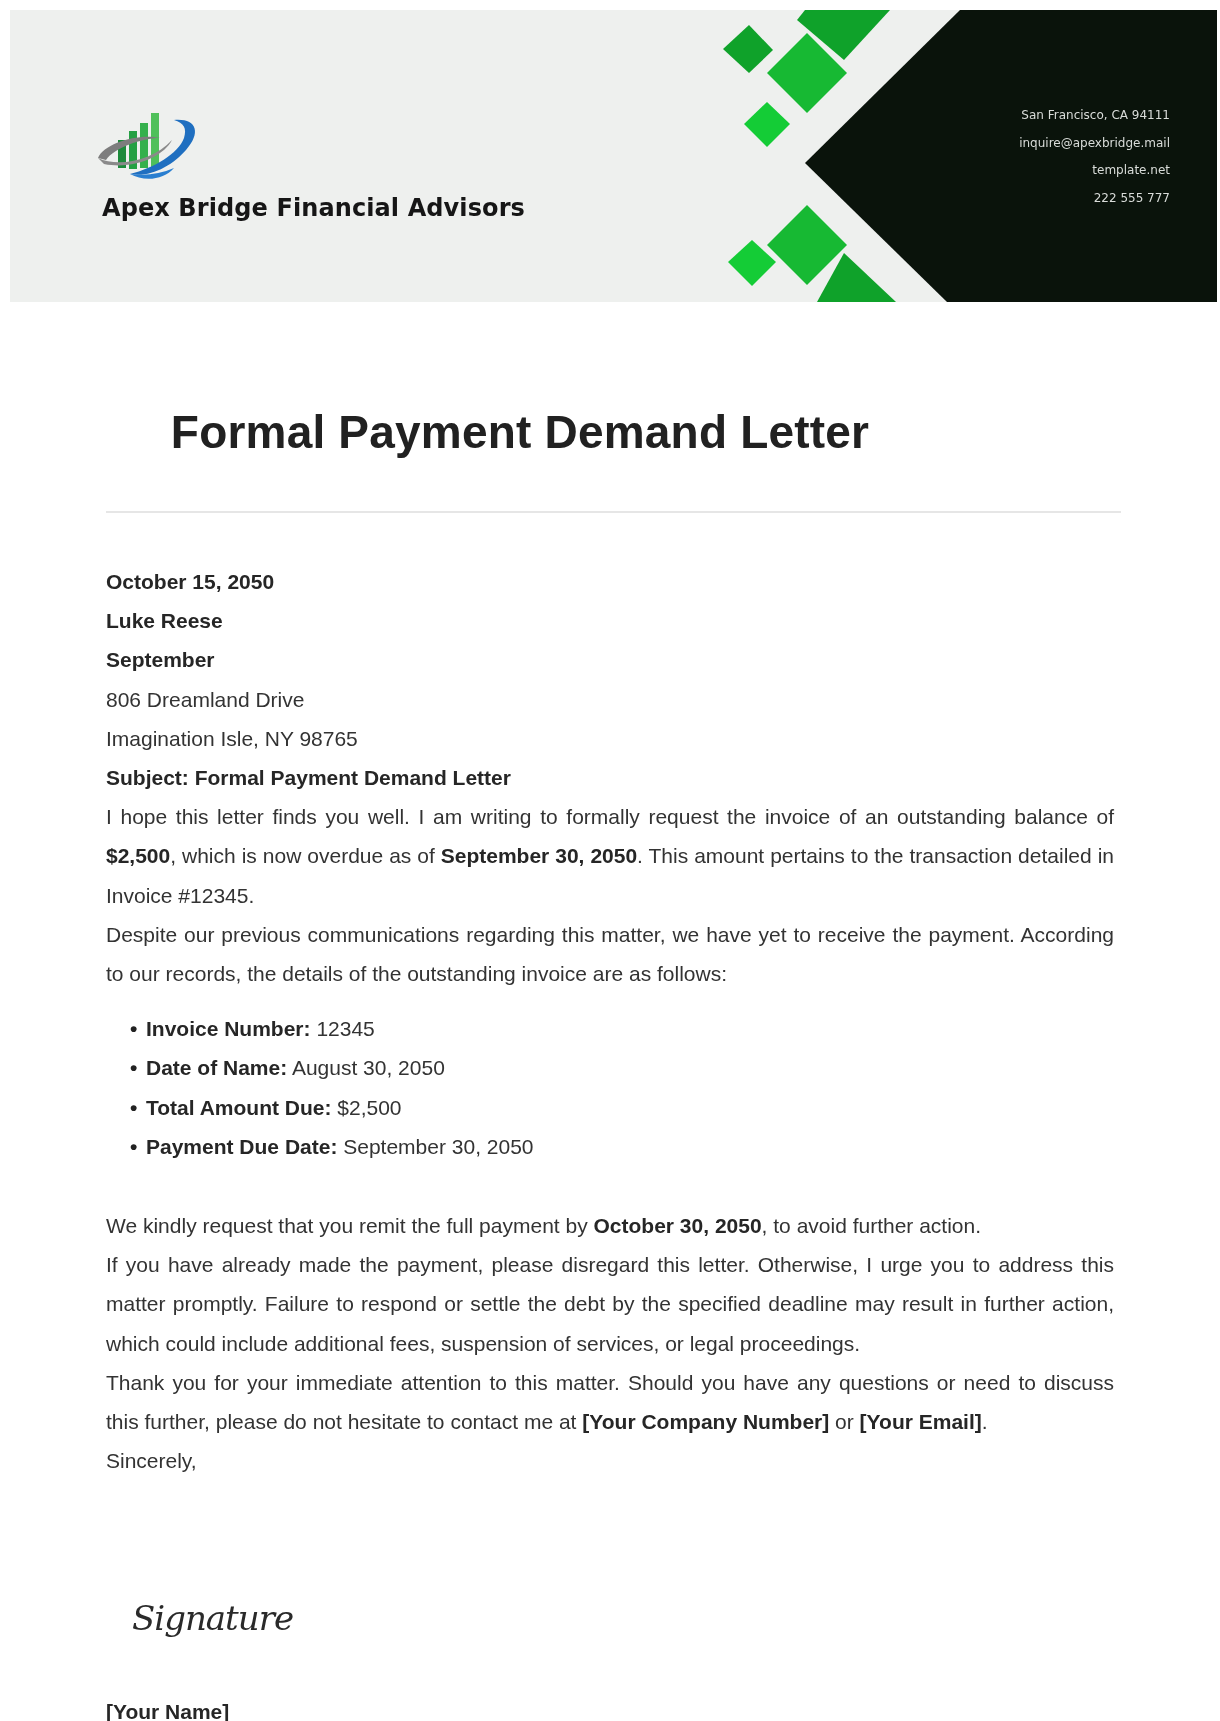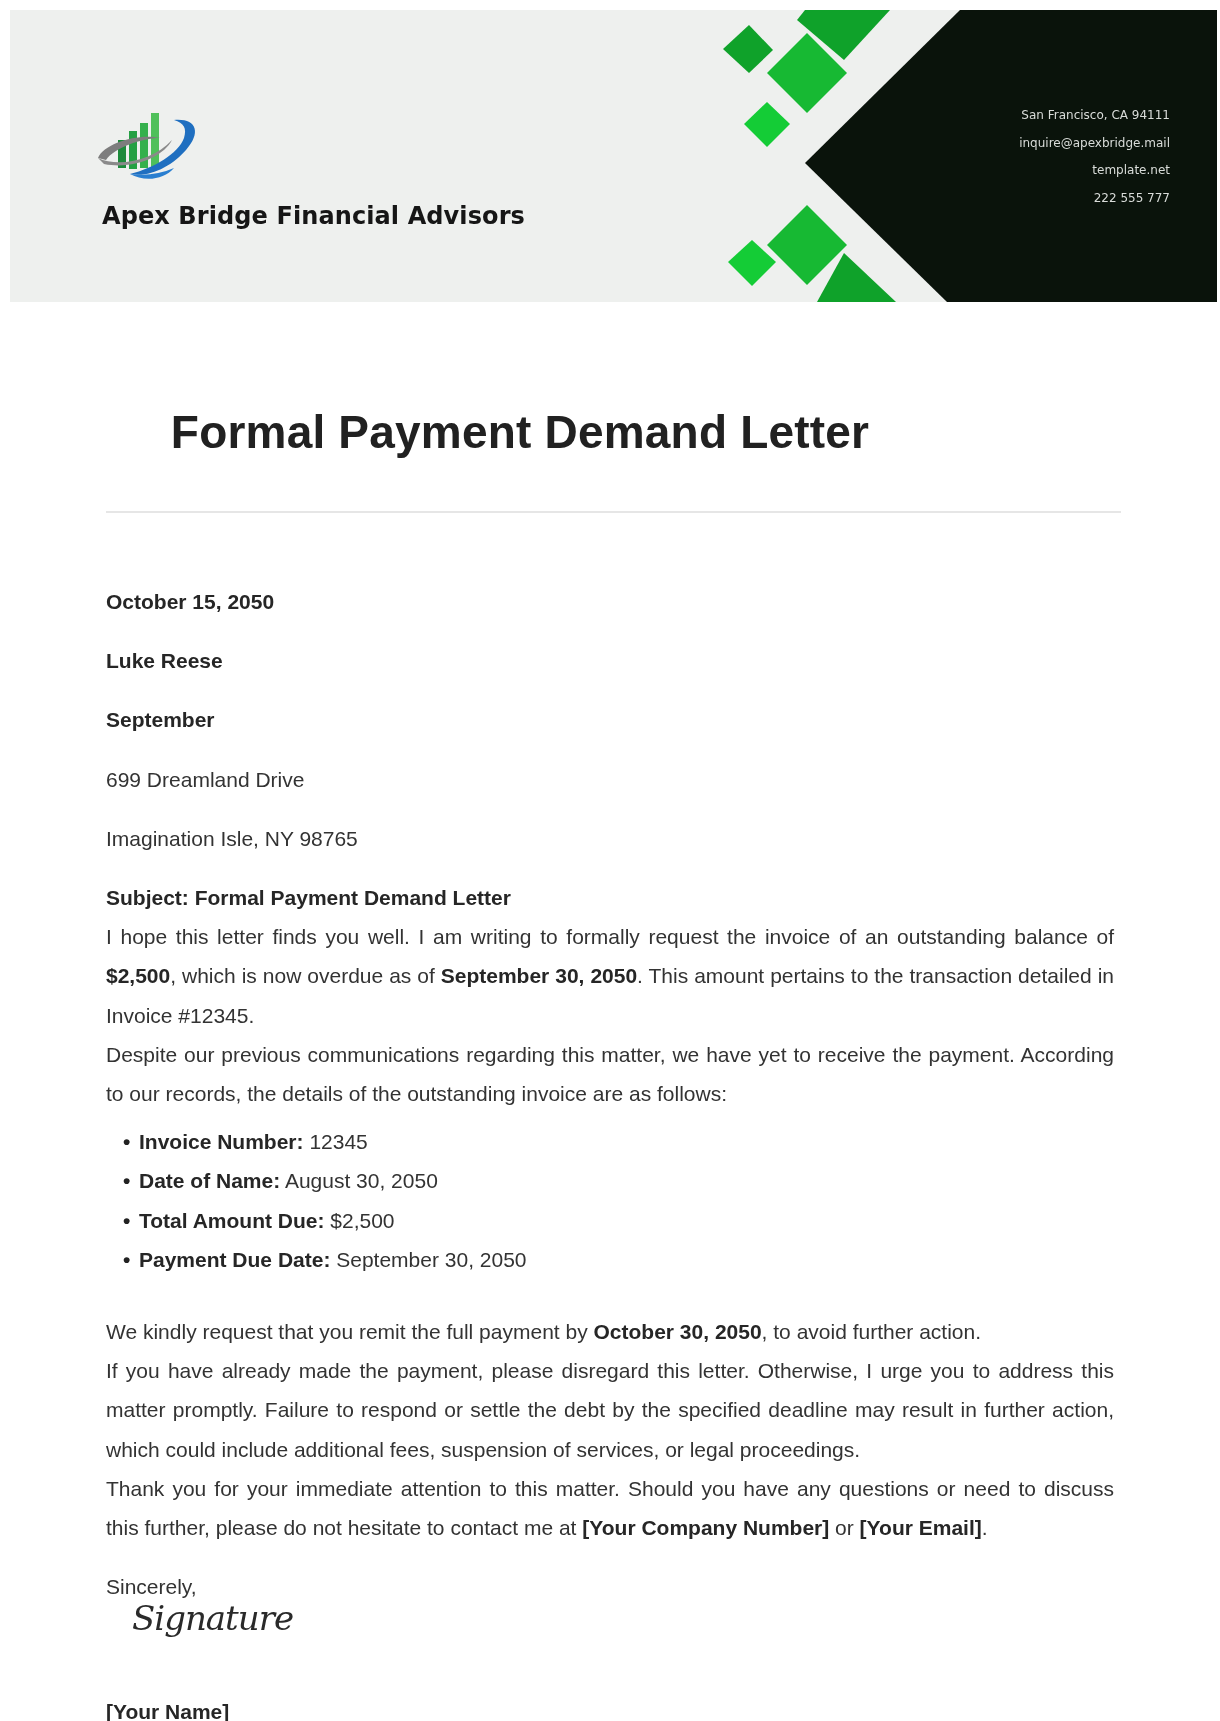"Apex Bridge Financial Advisors" .company-name { top: 192px -> 184px }
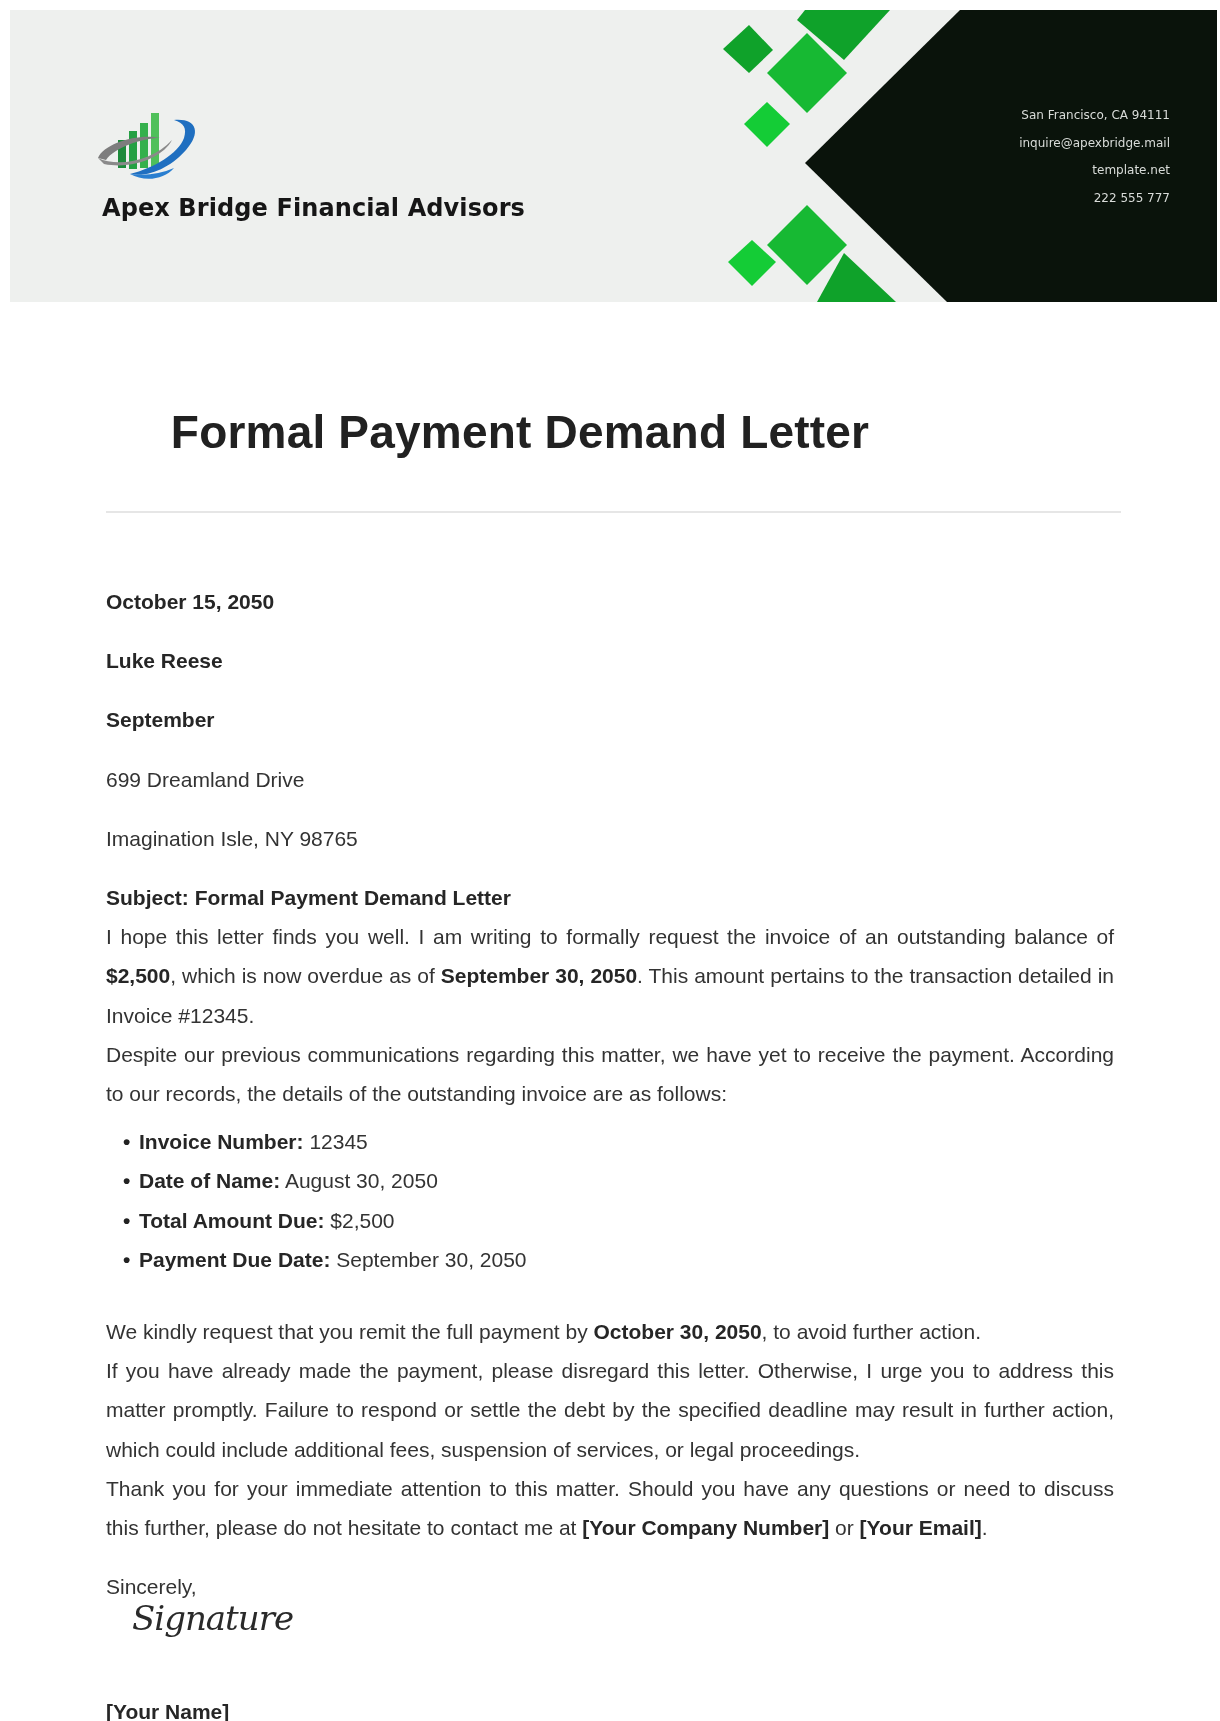"October 15, 2050" .body-text .line { margin-top: 20px -> none }
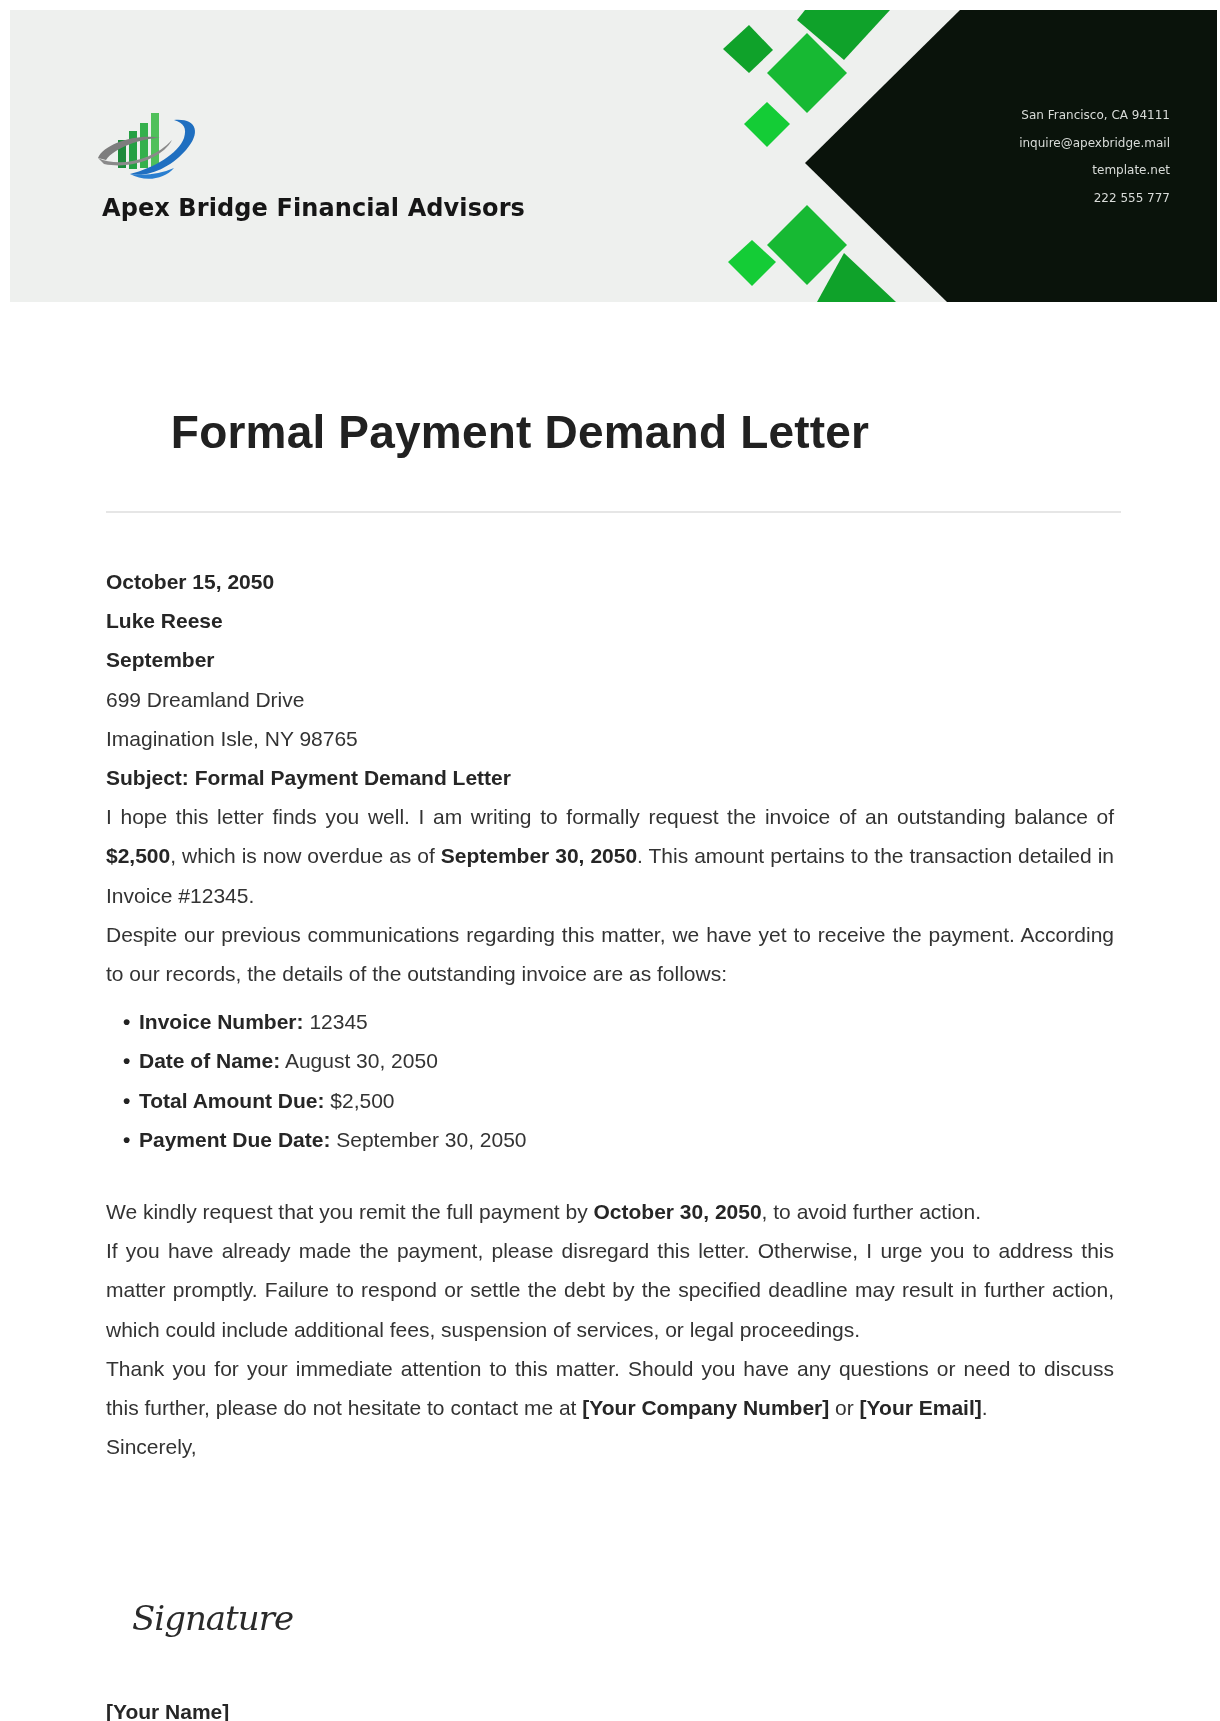"699 Dreamland Drive" div.line { text: 699 -> 806 }
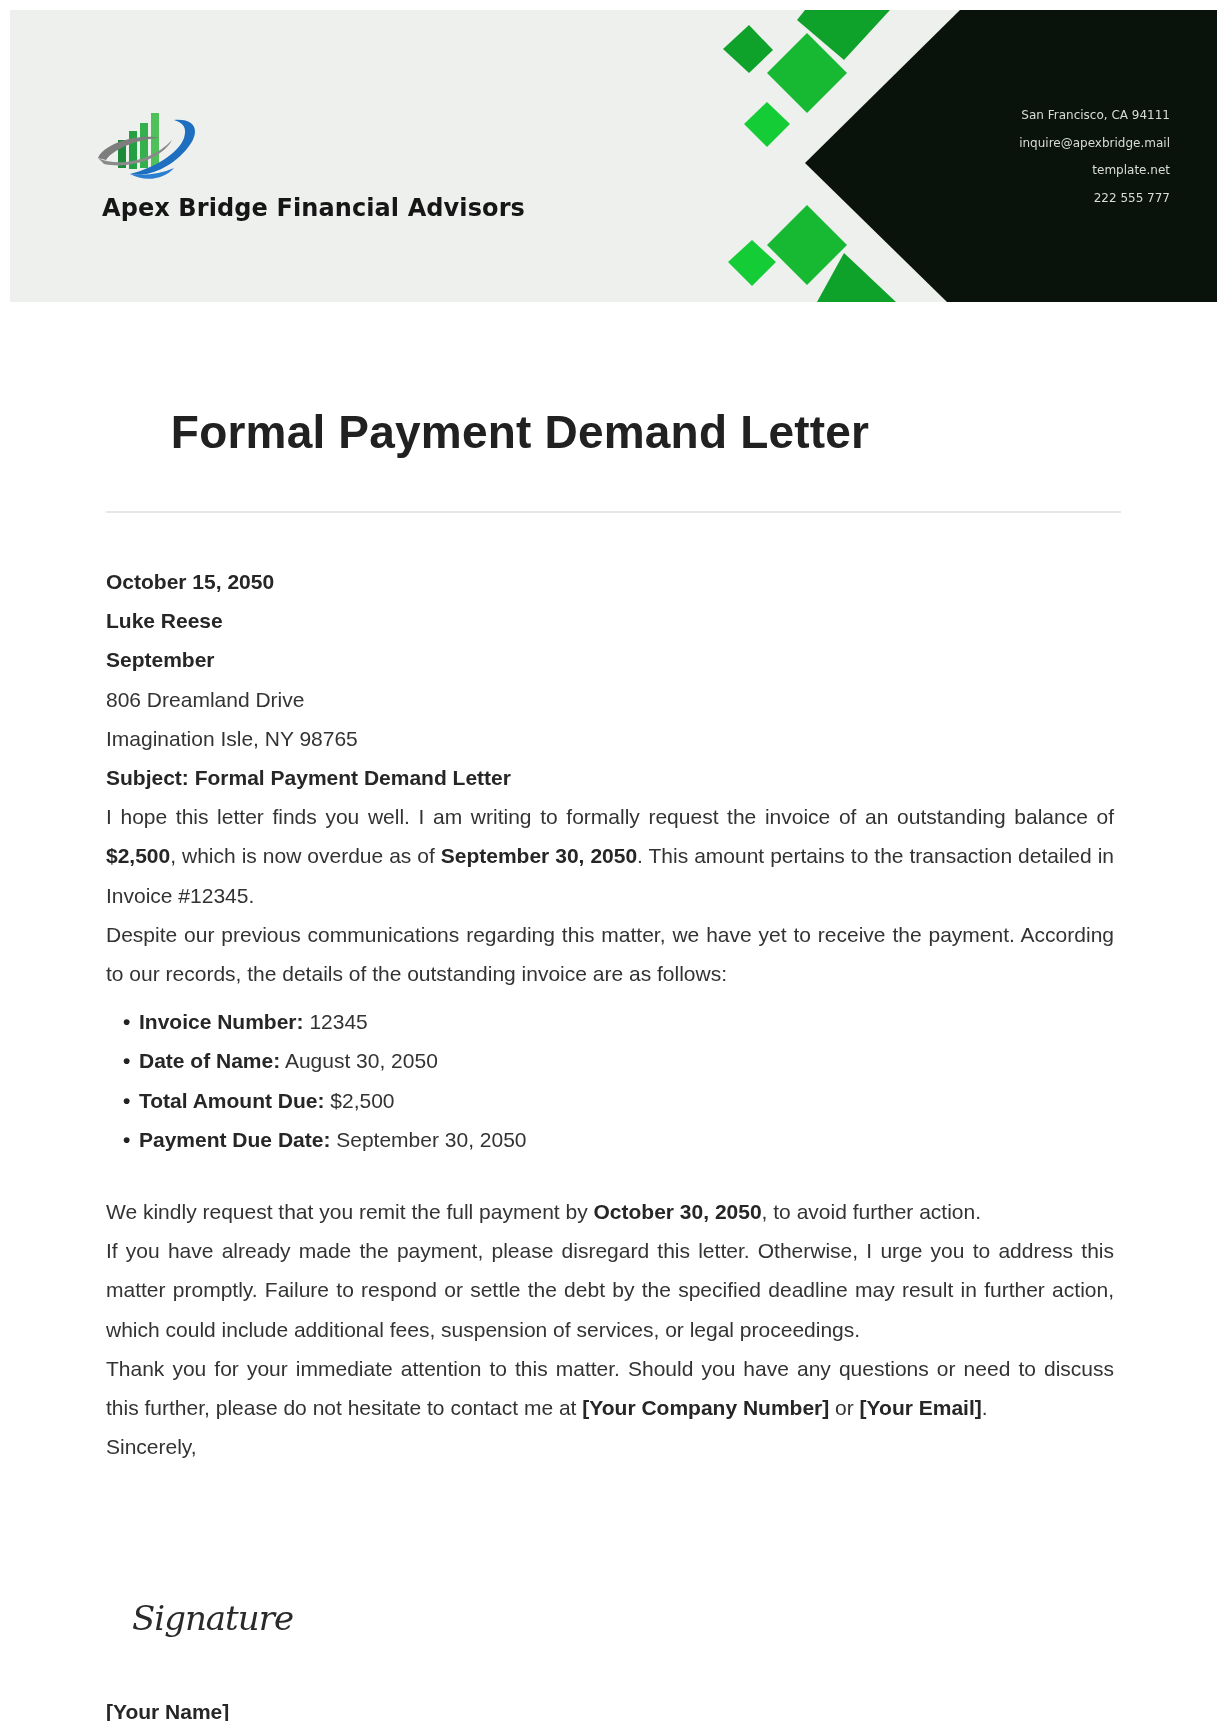"Invoice Number: 12345" ul.details { margin: 9px -> 16px }
